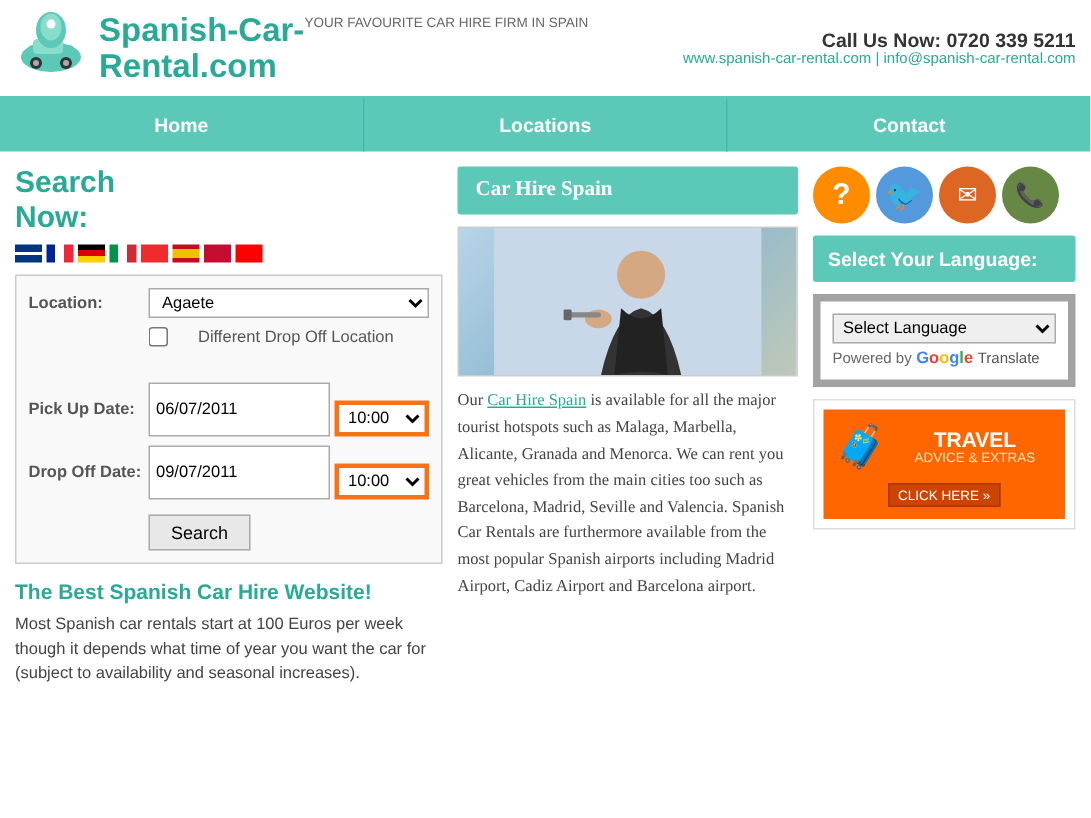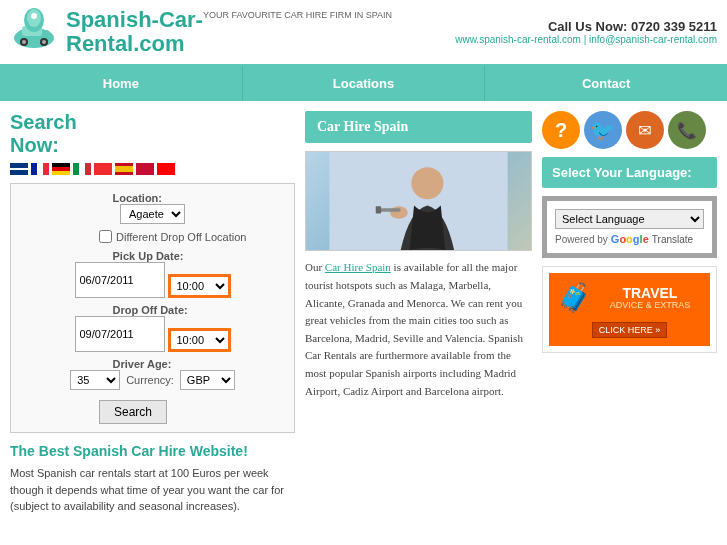"Location:" .form-row { flex-direction: column -> none }
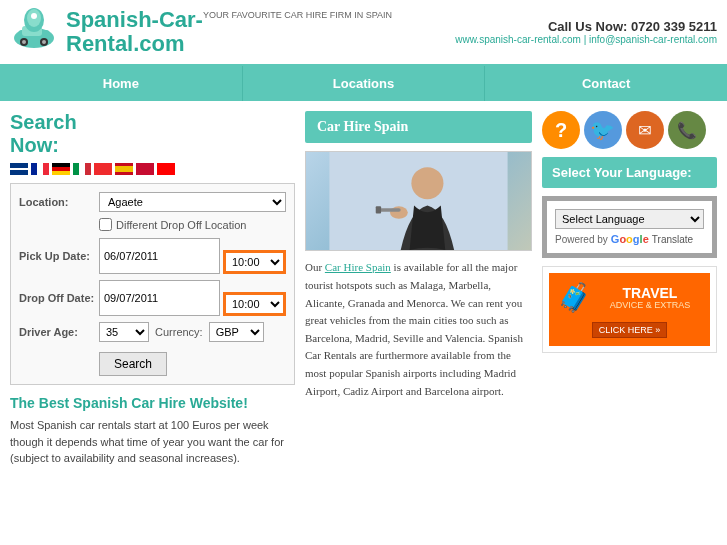"Different Drop Off Location" .checkbox-row { gap: 4px -> 20px; margin-bottom: 7px -> 24px }
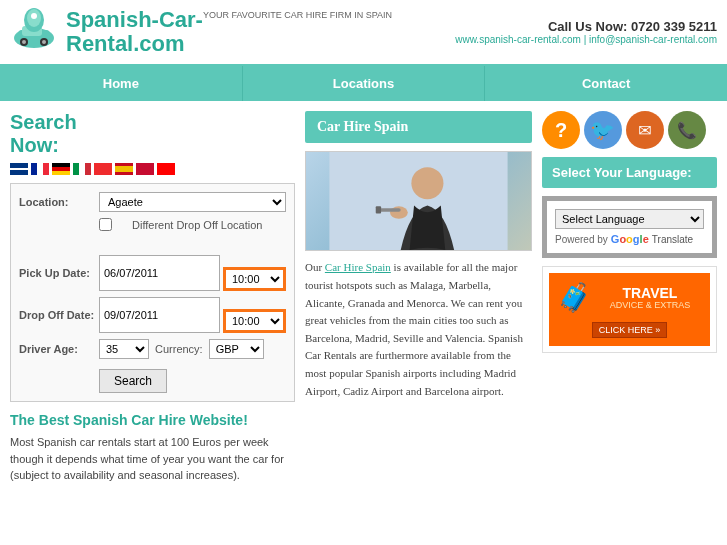"Driver Age:" div.form-row { html: <div> <div>Driver Age:</div> <div> <select> <option>35</option> </select> <span>Currency:</span> <select> <option>GBP</option> </select> </div> </div> -> none }
